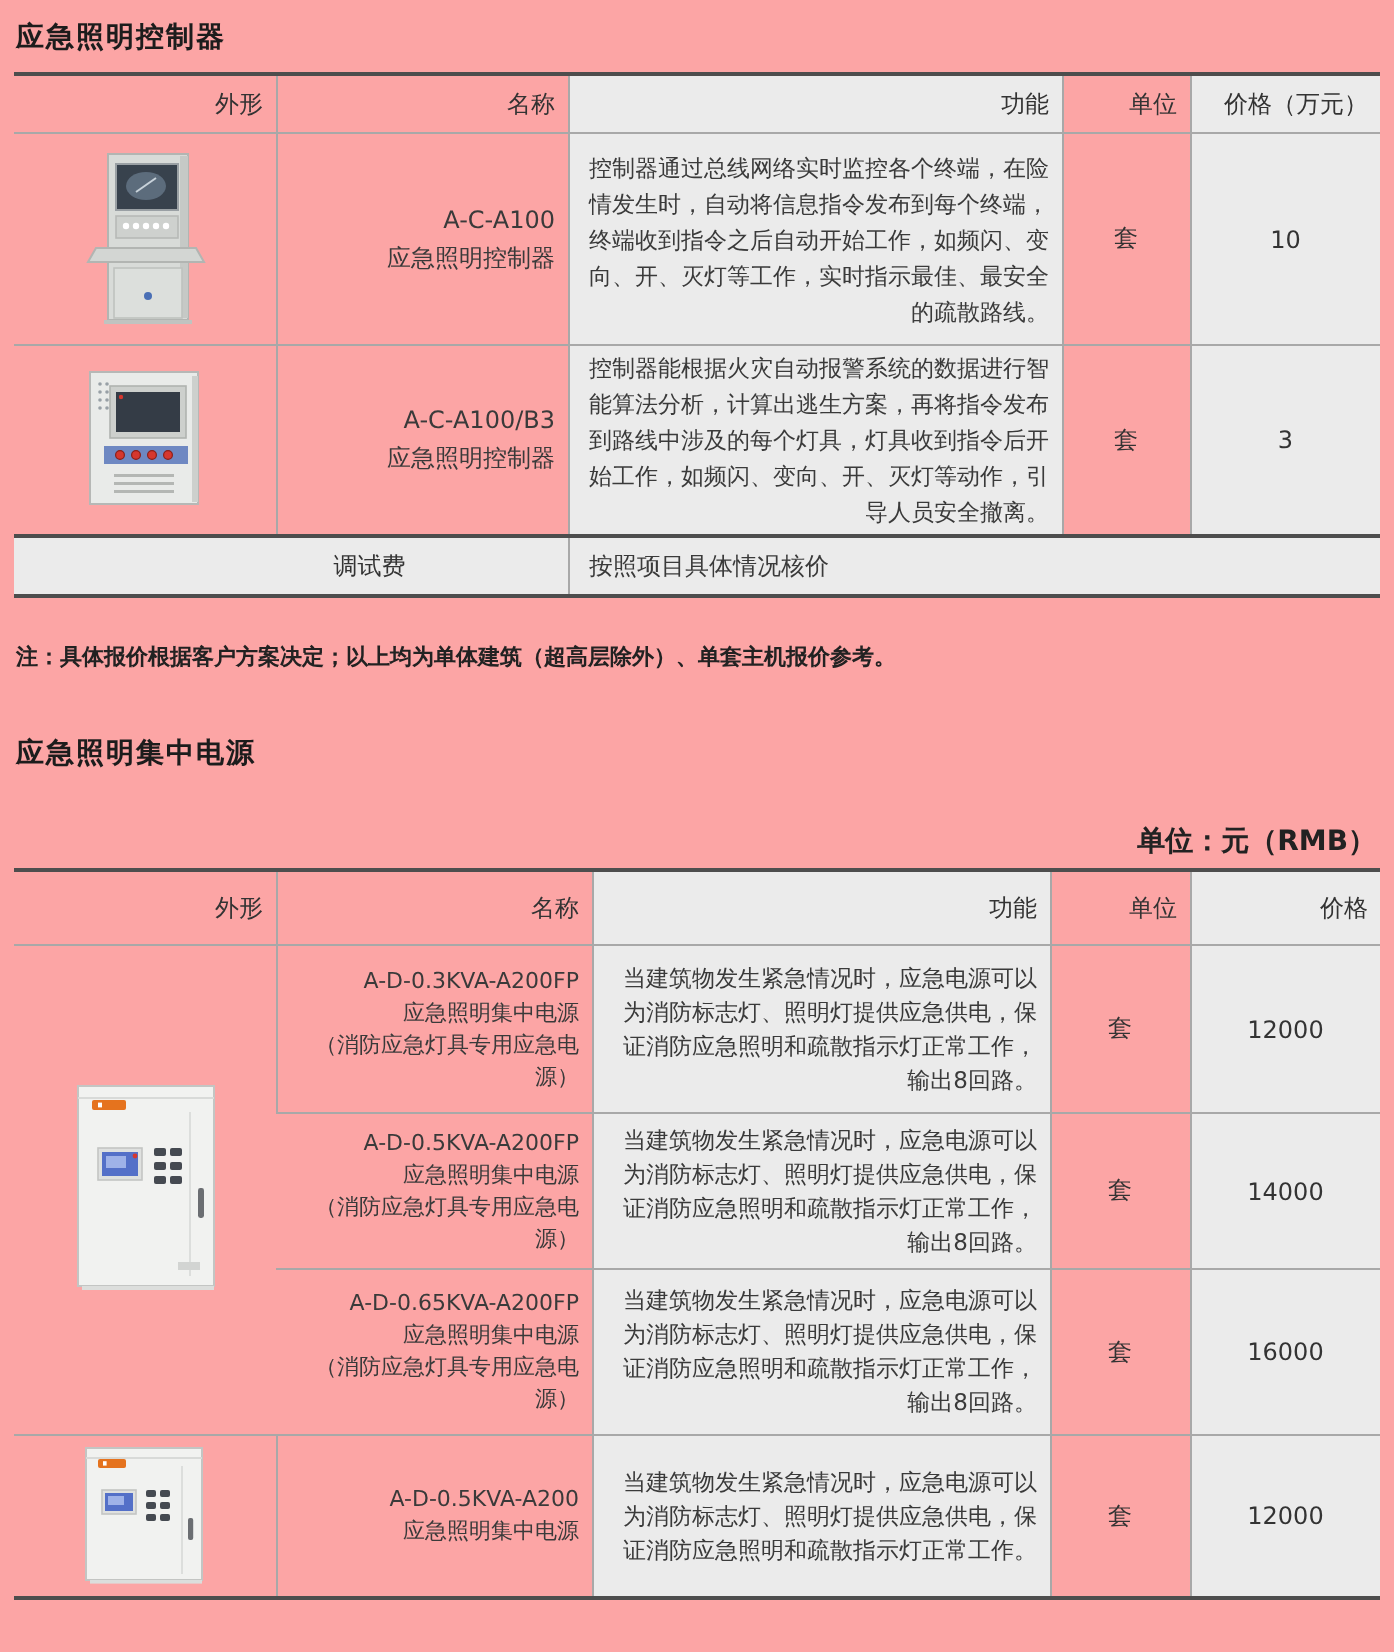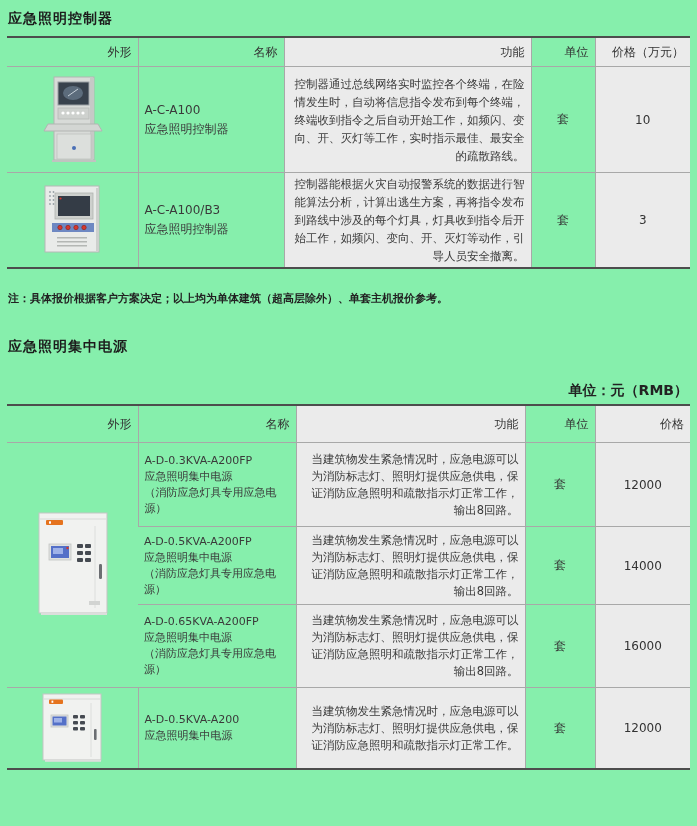"应急照明控制器" .doc { background: #86efac -> #fca5a5 }
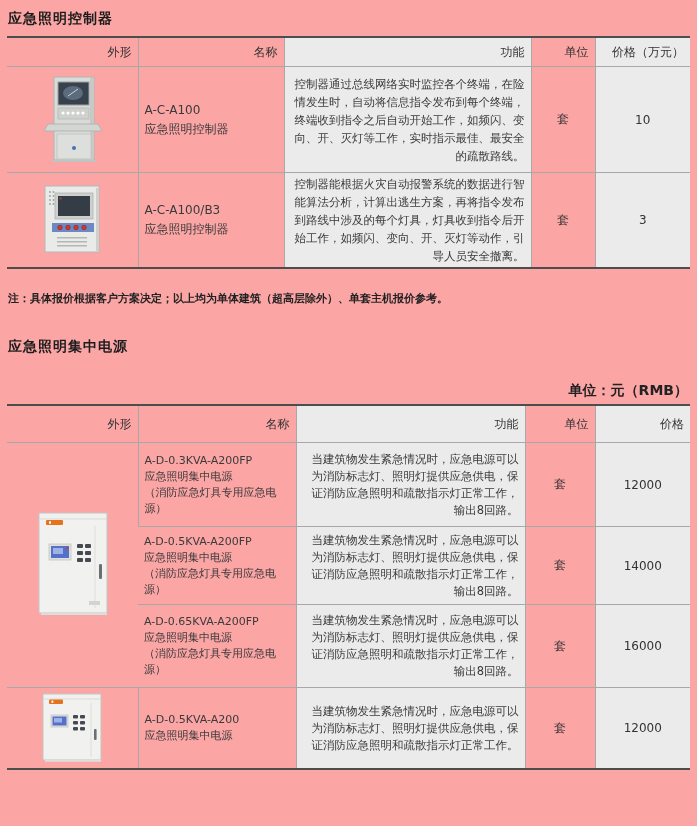"A-C-A100" .name-cell { text-align: left -> right }
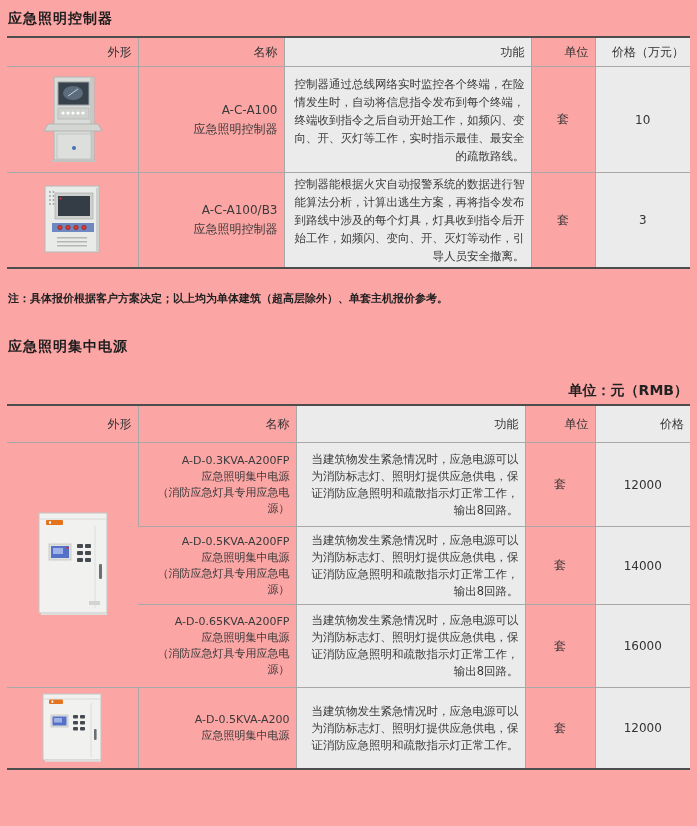"调试费" tr.shade { html: none -> <tr> <td>调试费</td> <td>按照项目具体情况核价</td> </tr> }
